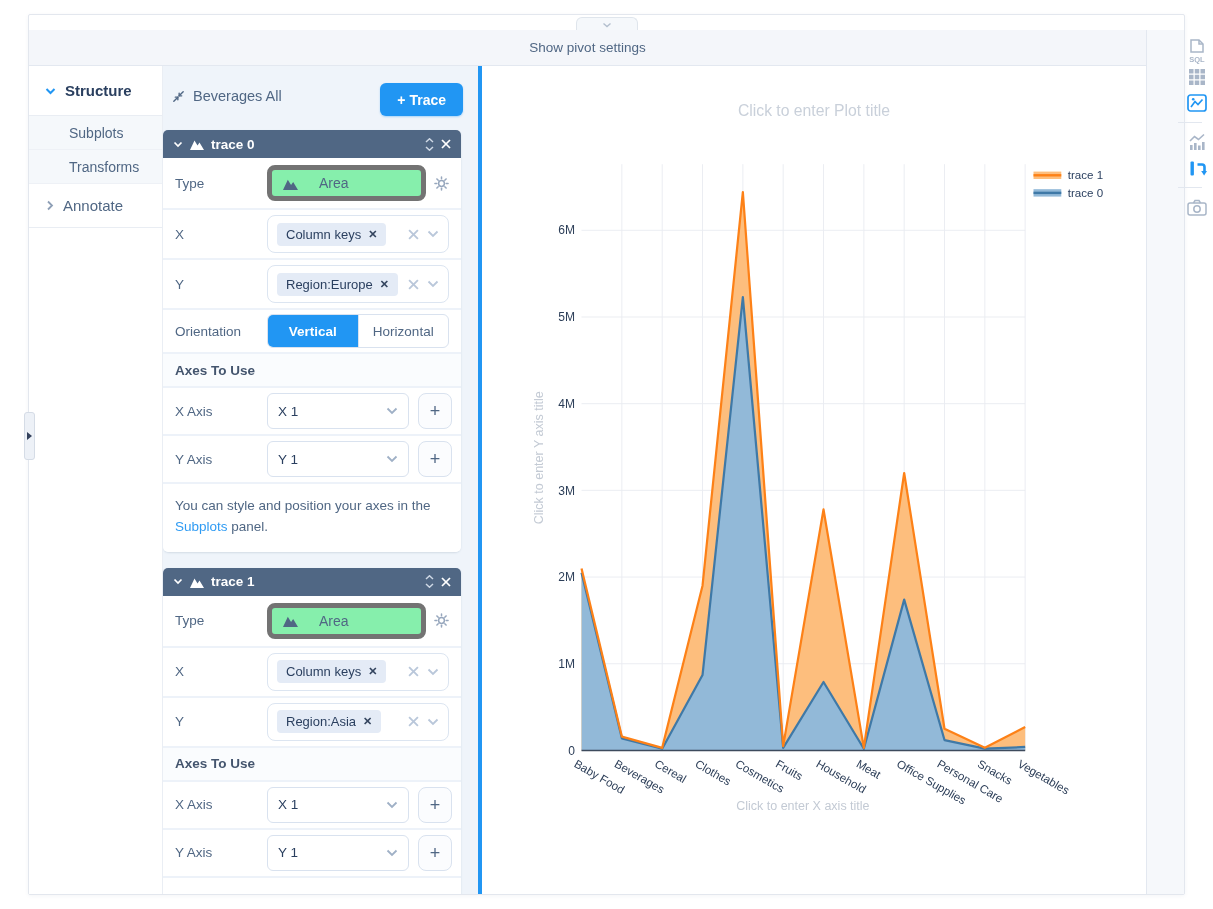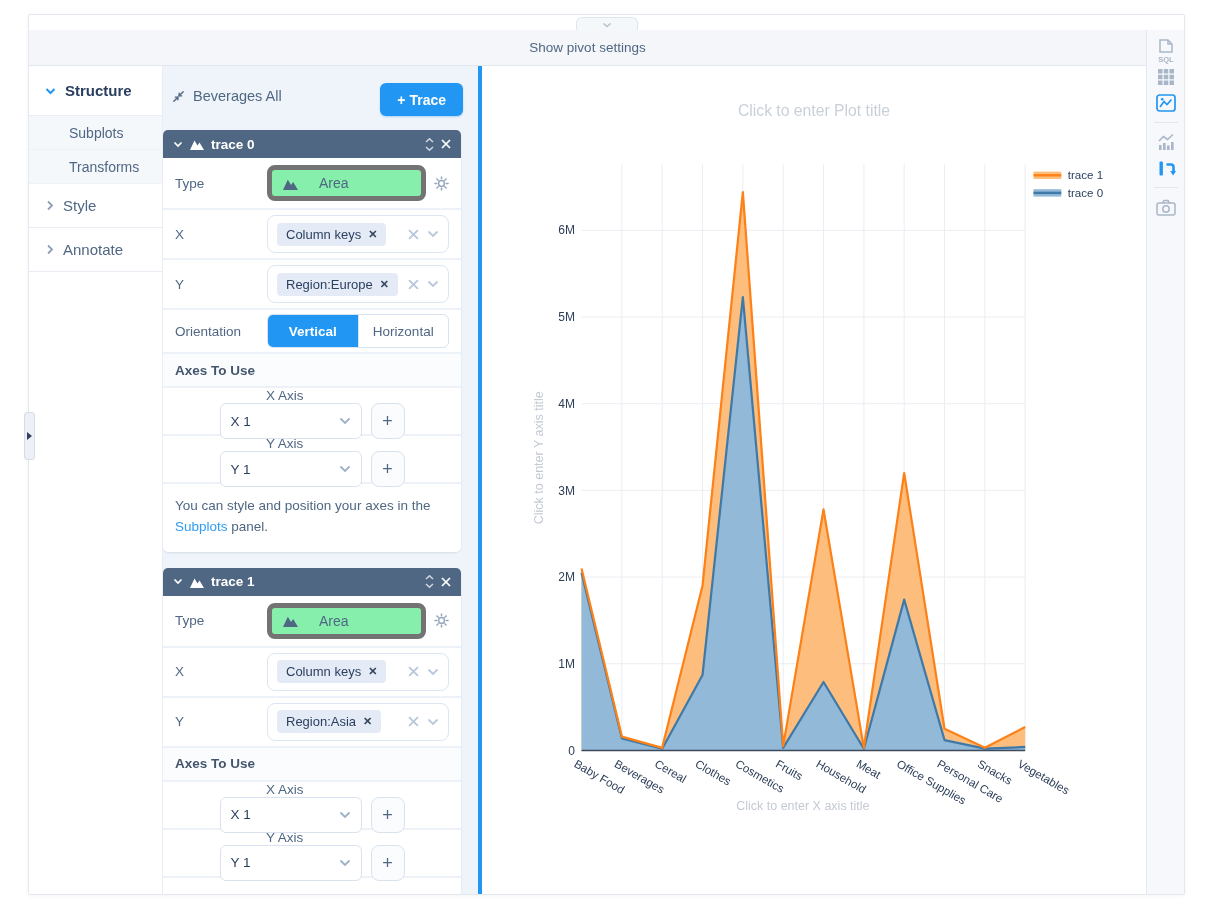"SQL" .toolbar { padding-left: none -> 31px }
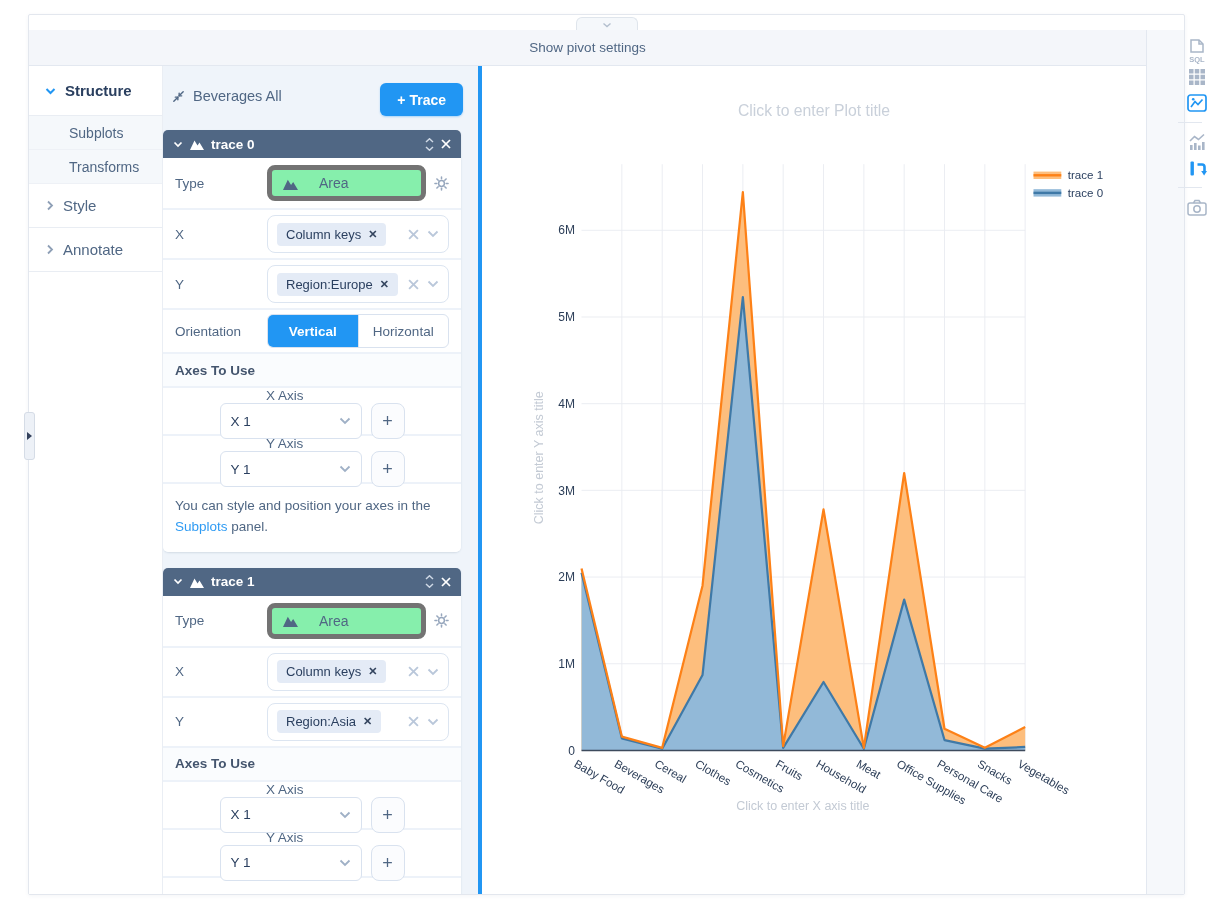"Style" div.nav-item { html: <div> <span> <svg> <polyline></polyline> </svg> </span> <span>Style</span> </div> -> none }
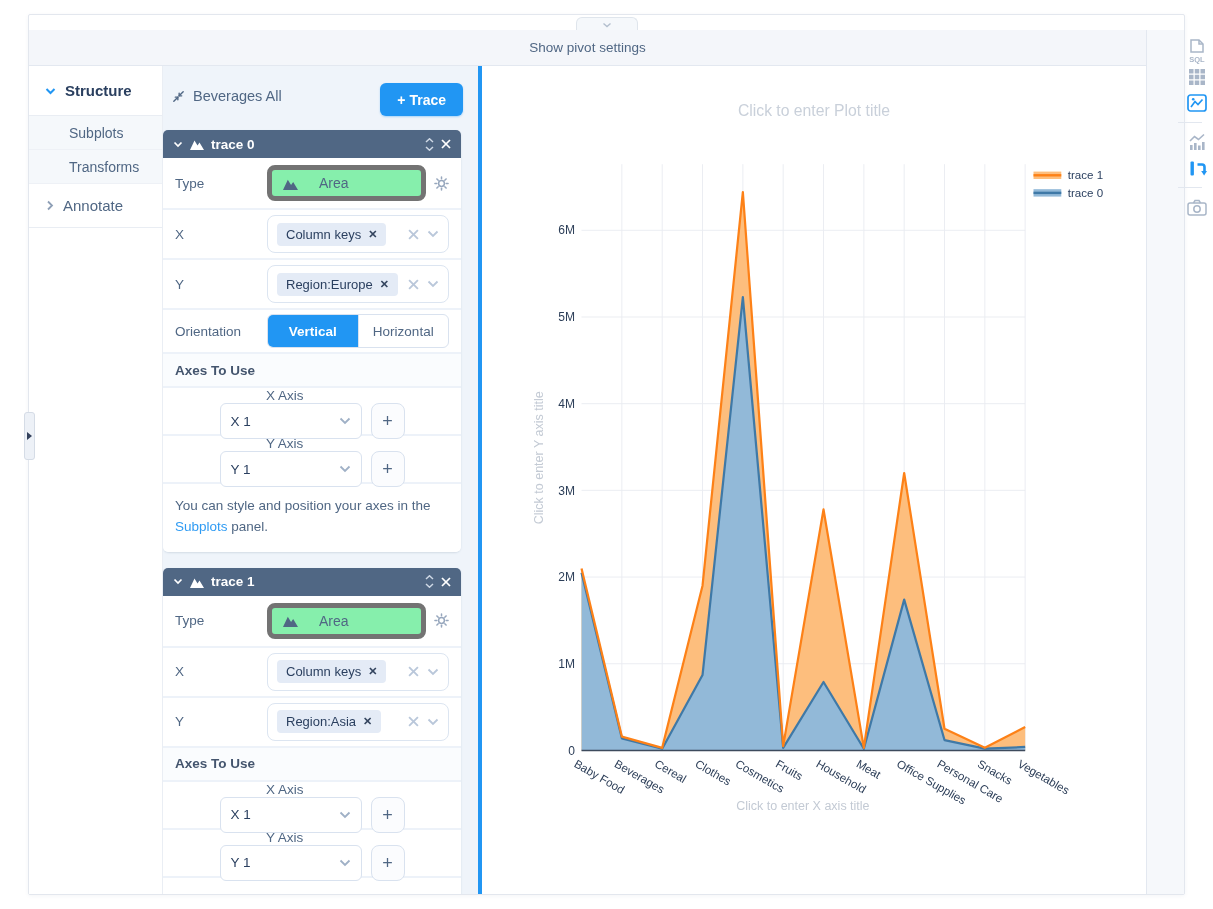"X Axis" .row-axis { flex-direction: column -> none }
